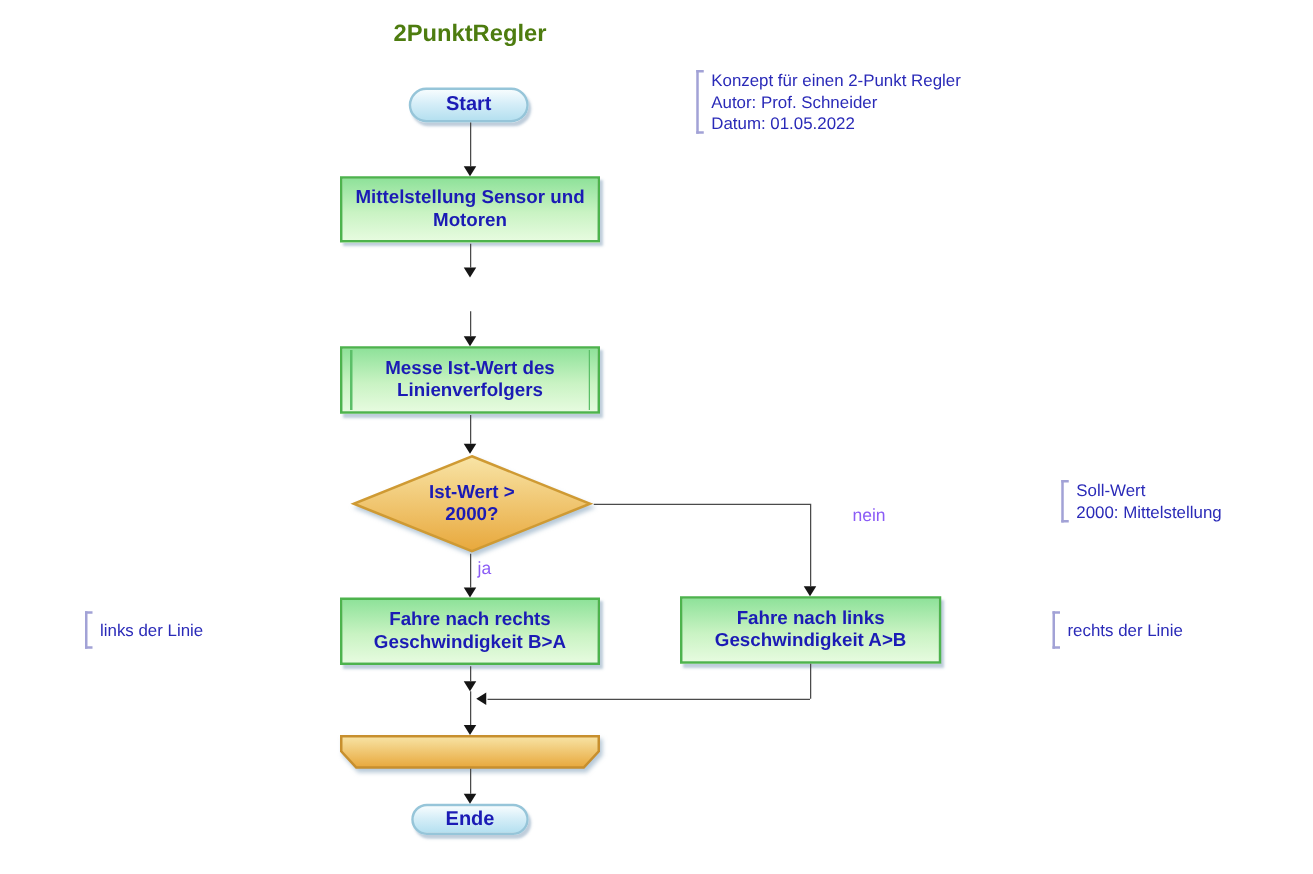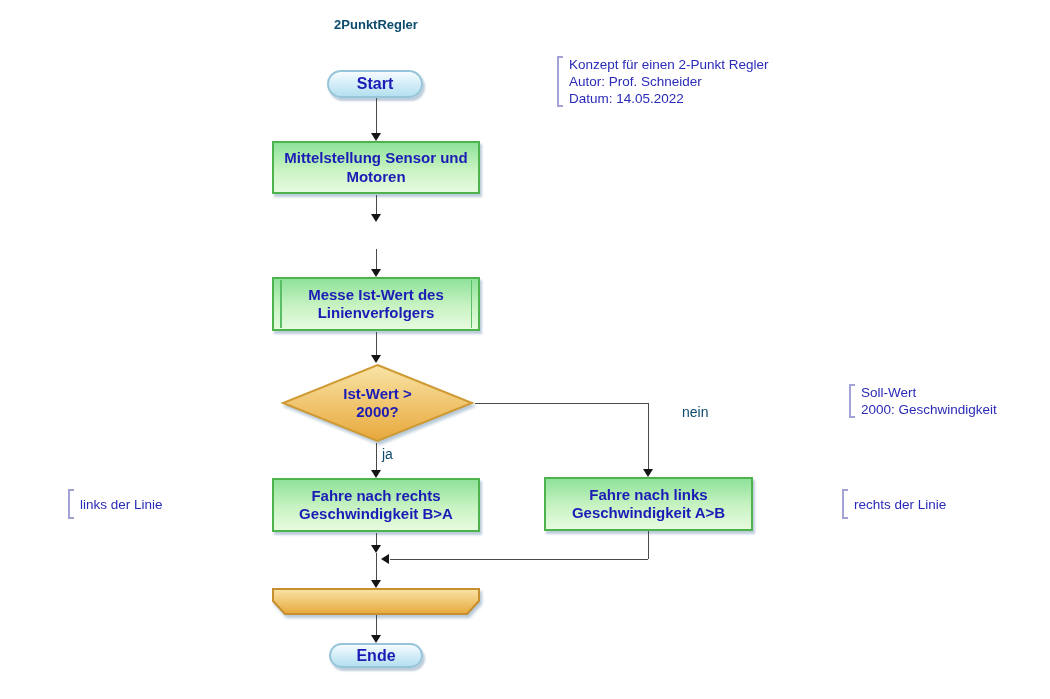"2PunktRegler" .title { color: #0c4a6e -> #4d7c0f; font-size: 13px -> 19px }
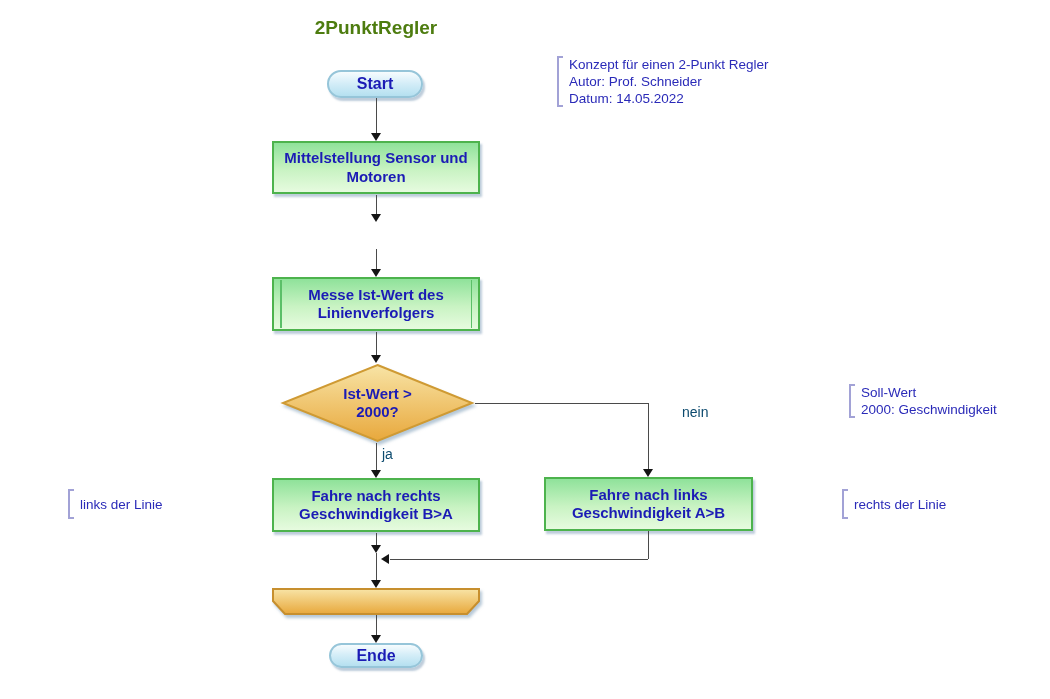"Datum: 14.05.2022" div { text: 14.05.2022 -> 01.05.2022 }
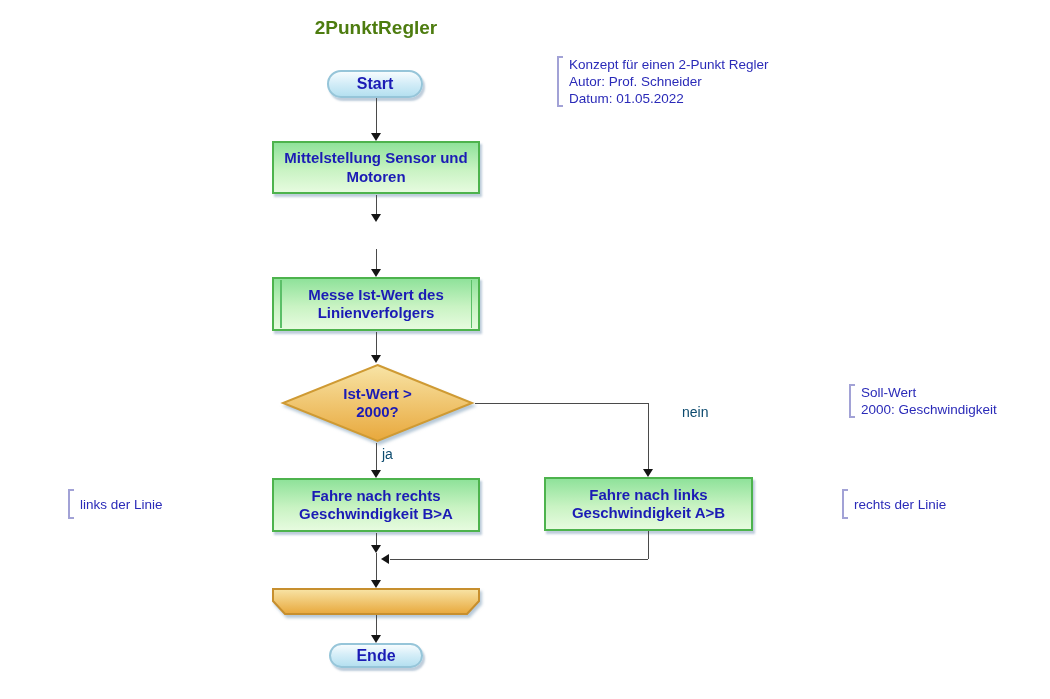"nein" .blabel { color: #0c4a6e -> #8b5cf6 }
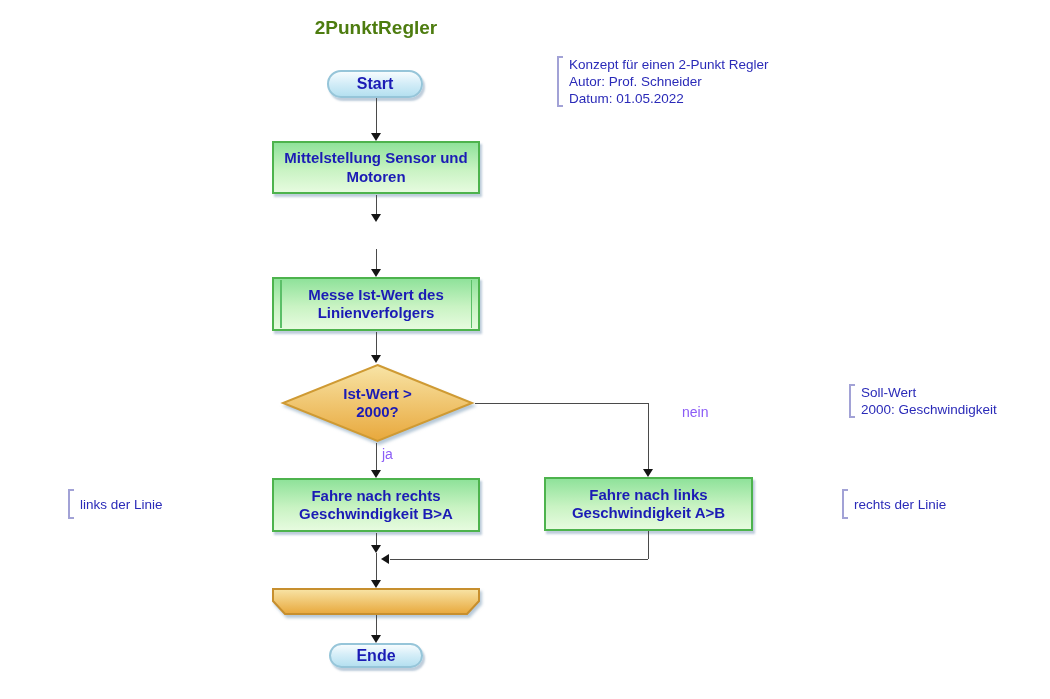"2000: Geschwindigkeit" div { text: Geschwindigkeit -> Mittelstellung }
